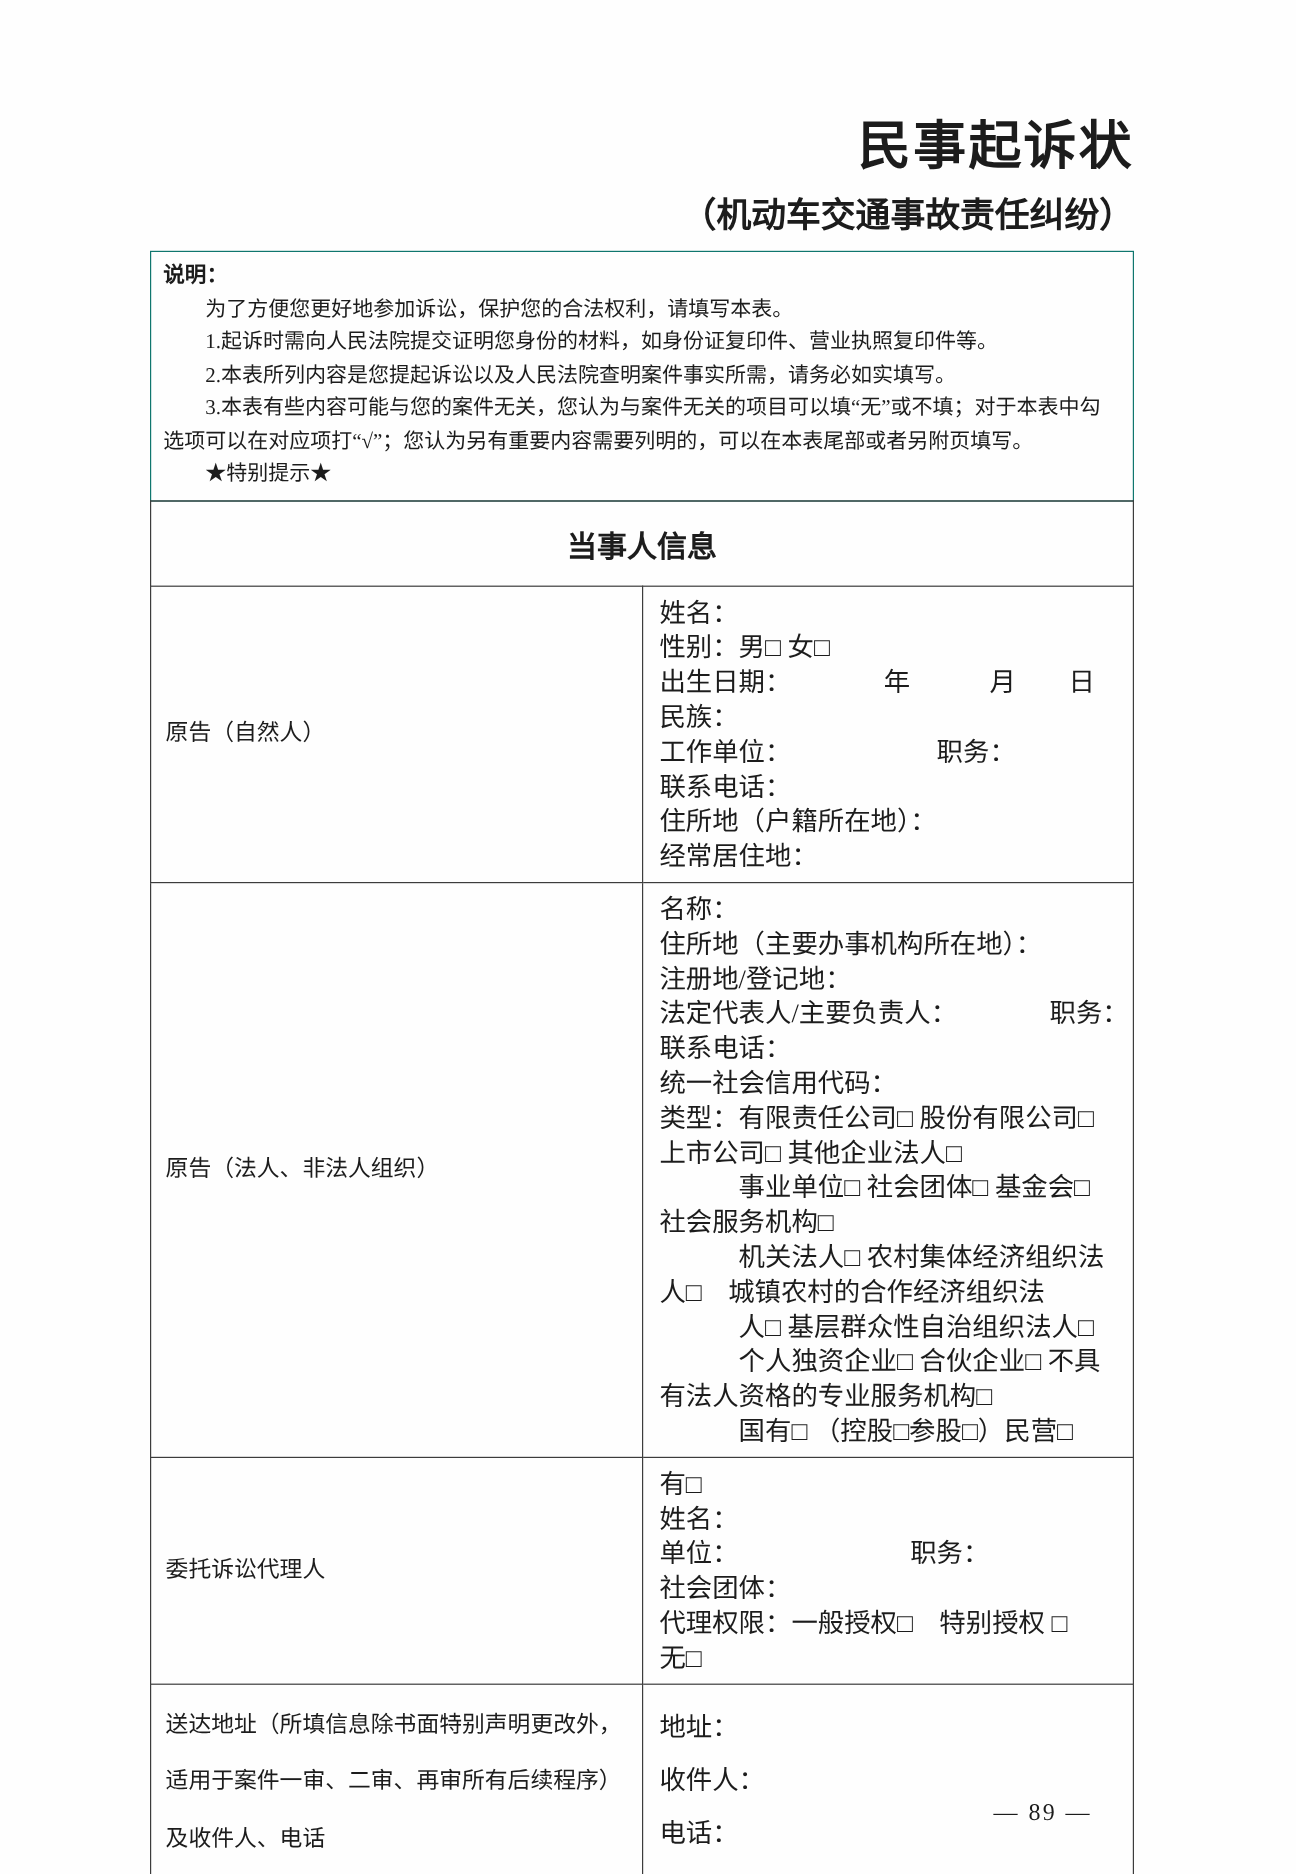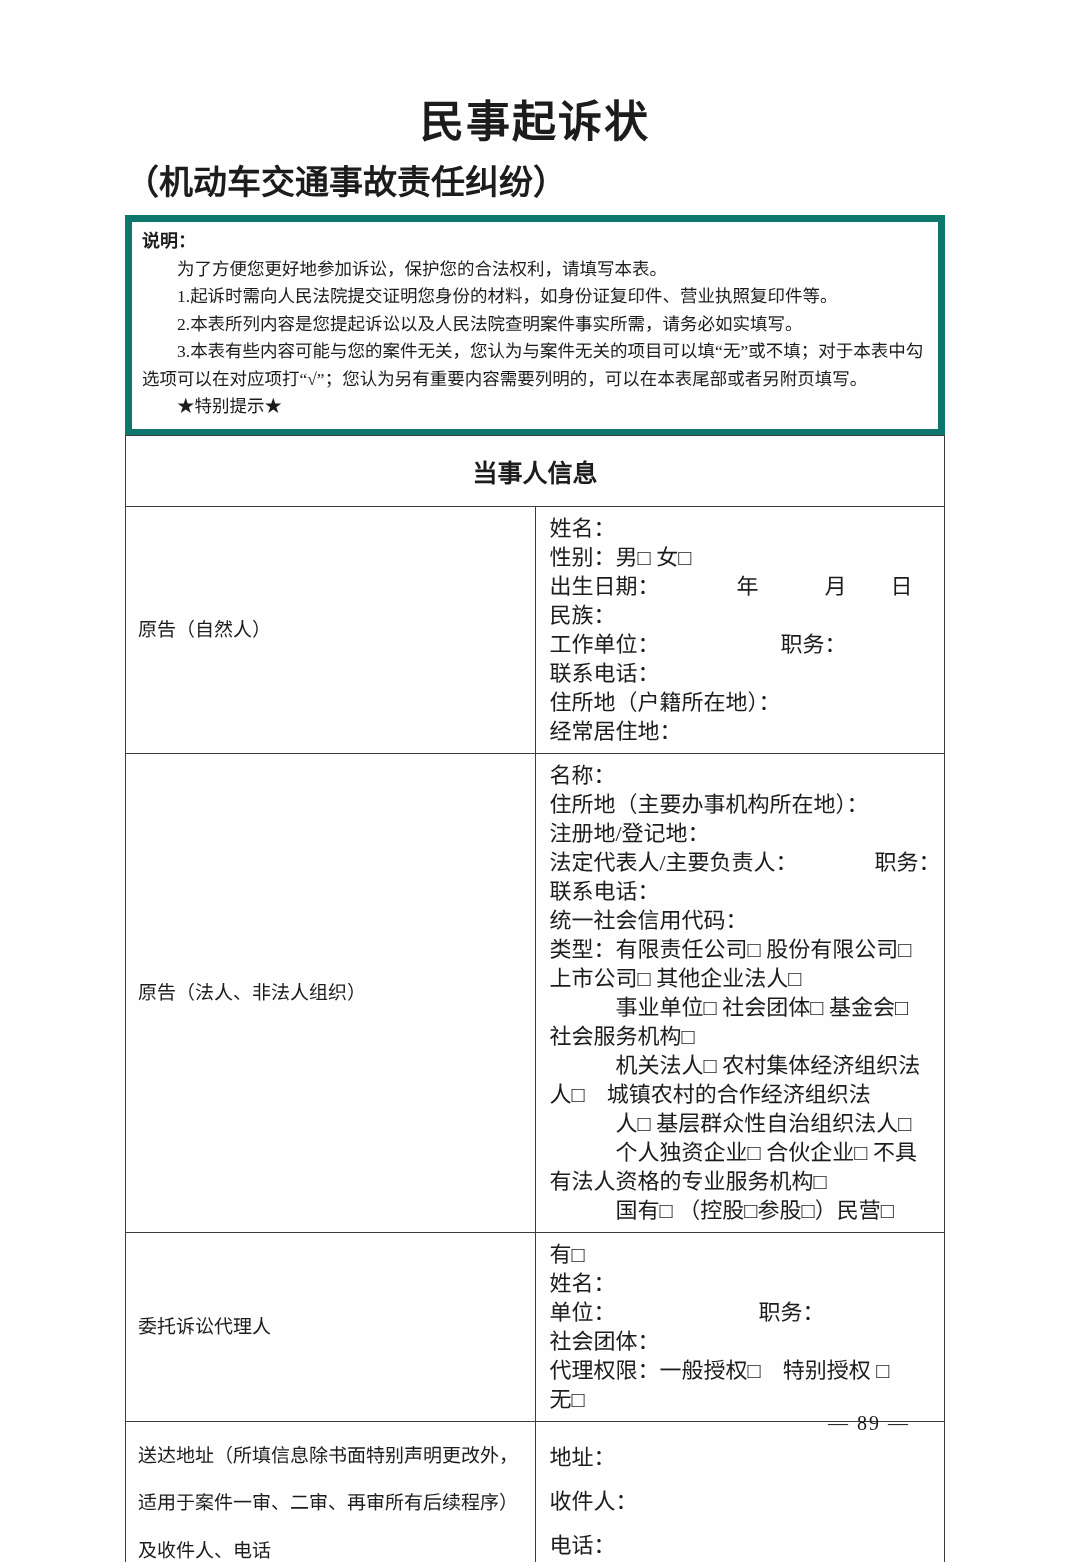"民事起诉状" .doc-title { text-align: center -> right }
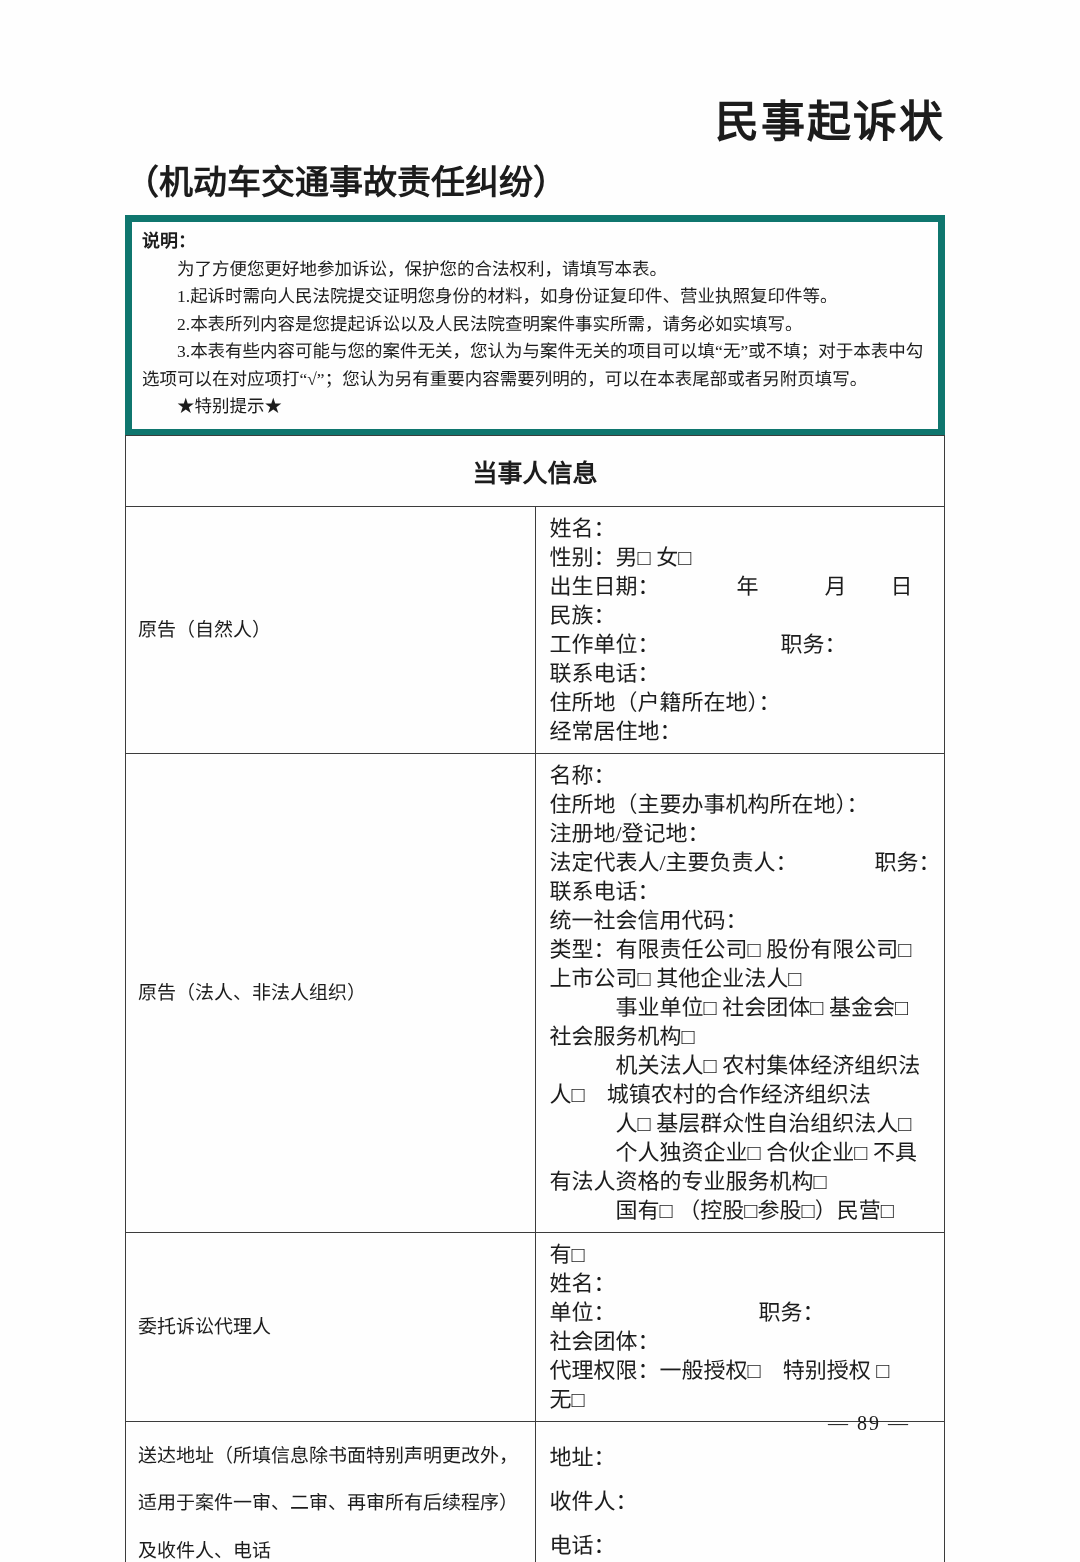"（机动车交通事故责任纠纷）" .doc-subtitle { font-size: 34px -> 29px; text-align: left -> right }
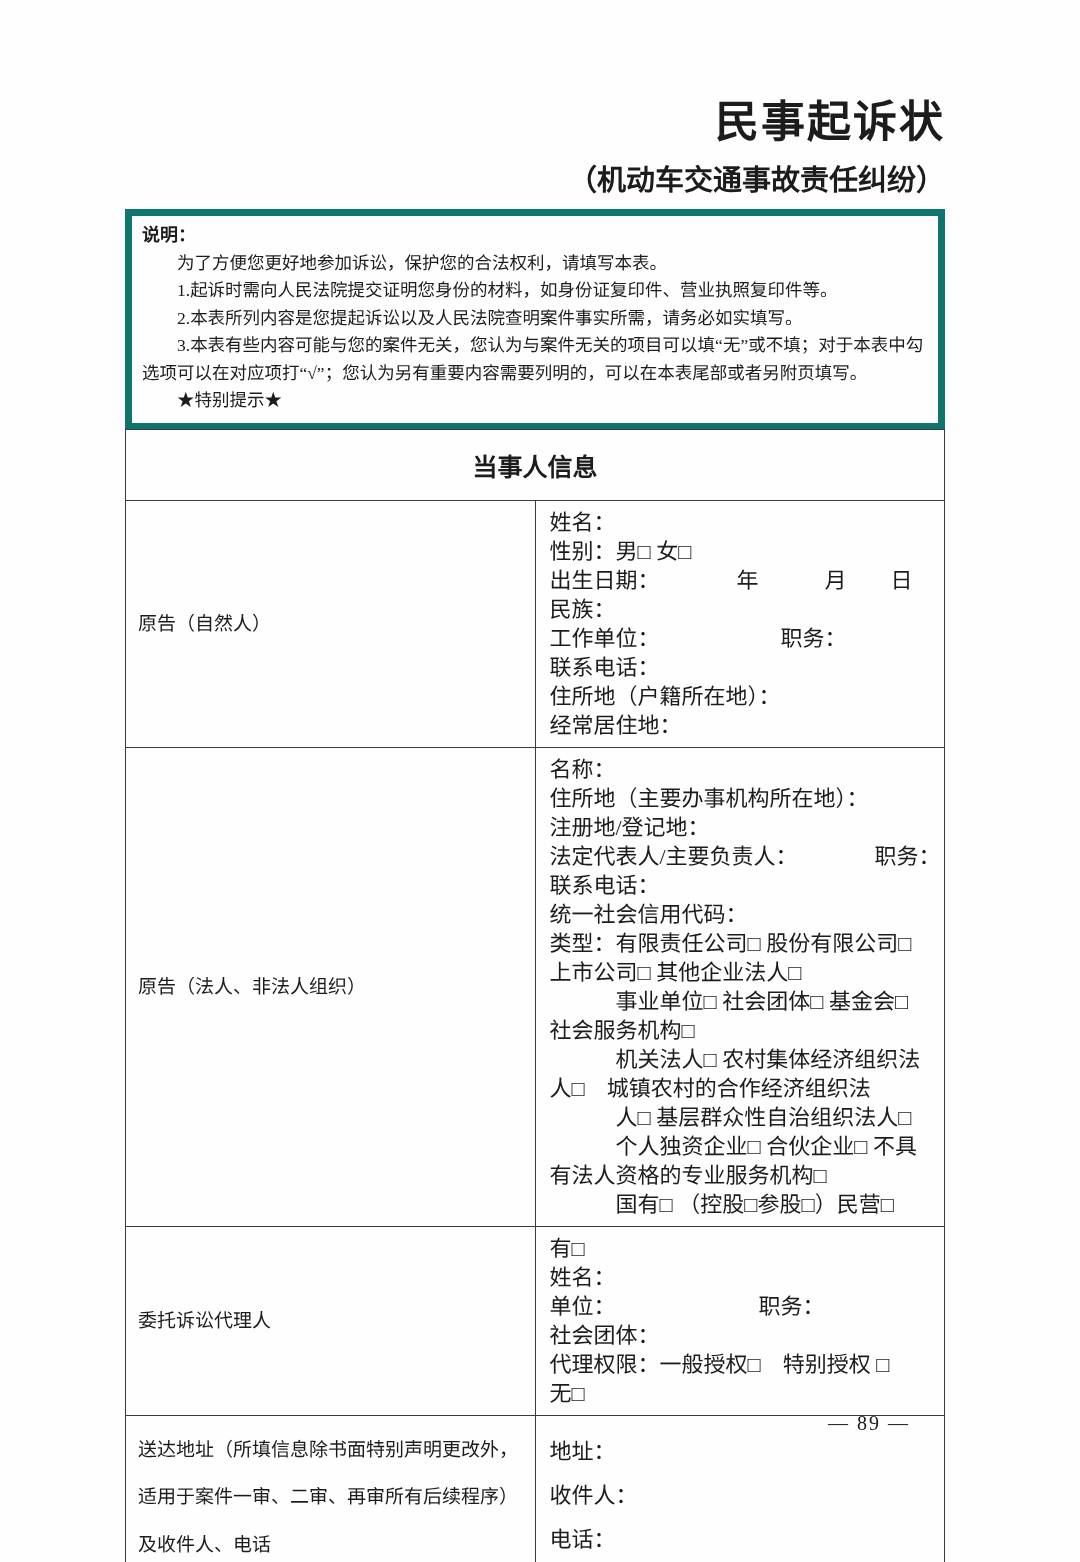"说明：" .notice-box { border: 7px solid #0f766e -> 1px solid #0f766e }
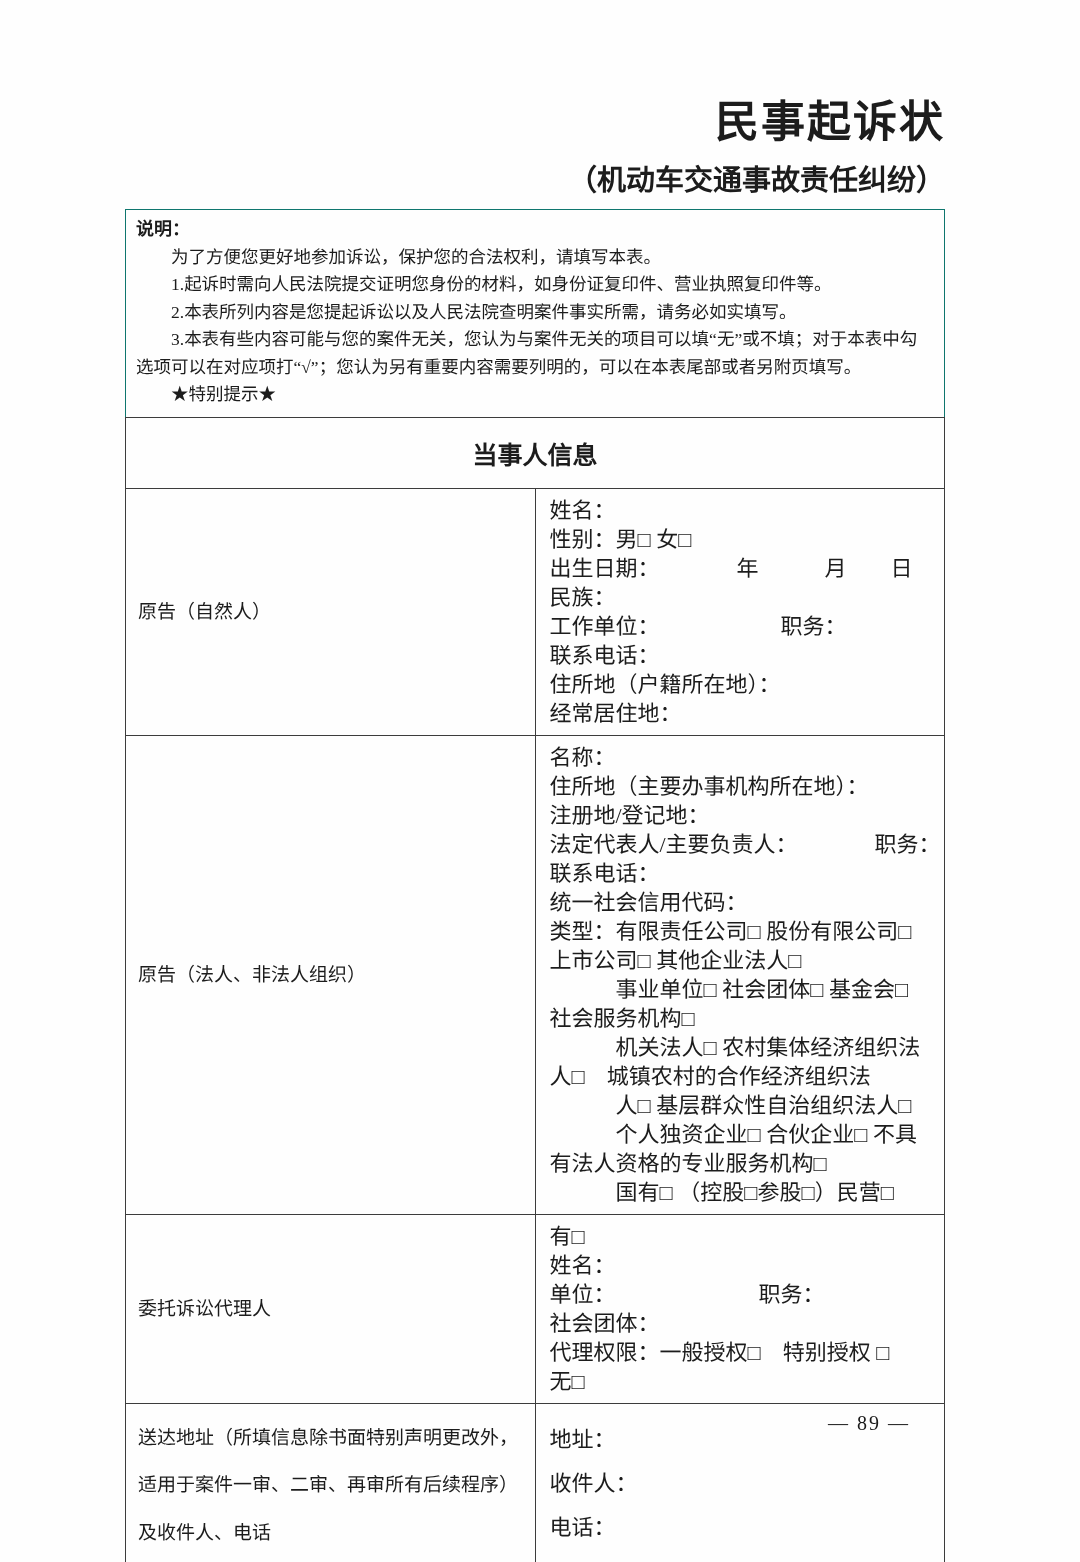"— 89 —" .page-number { top: 1412px -> 1500px }
